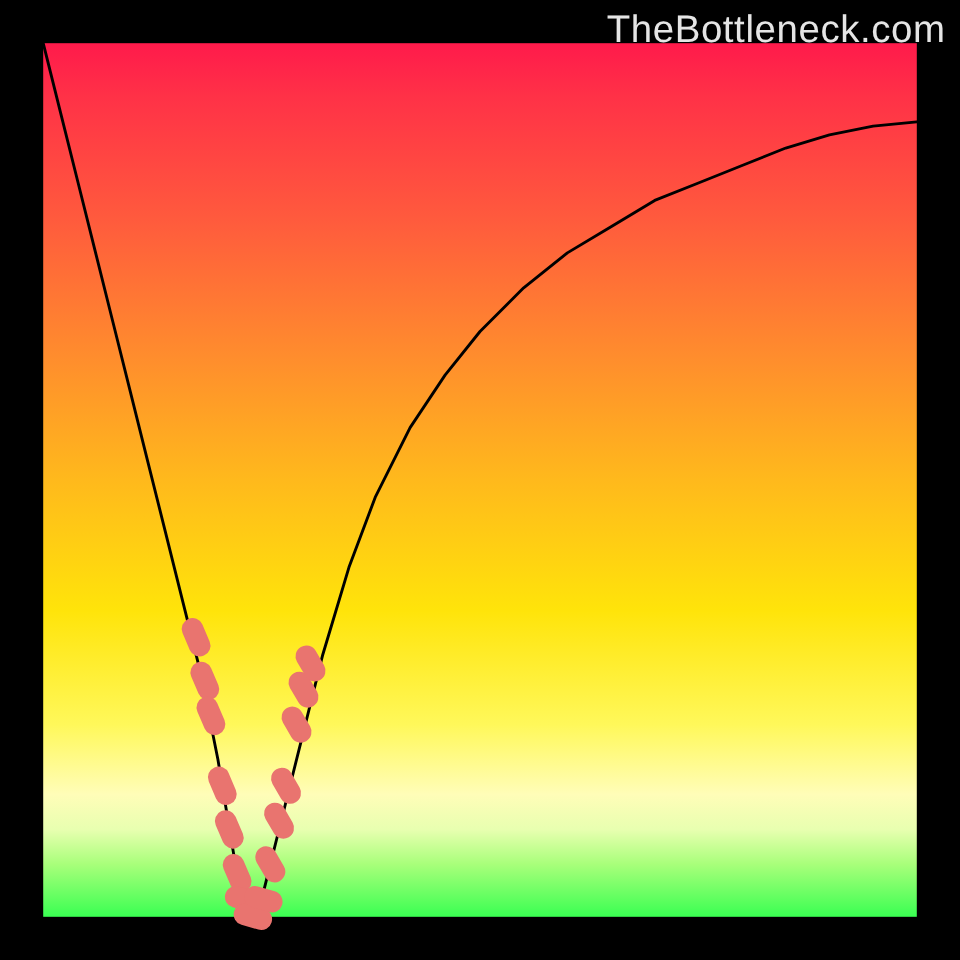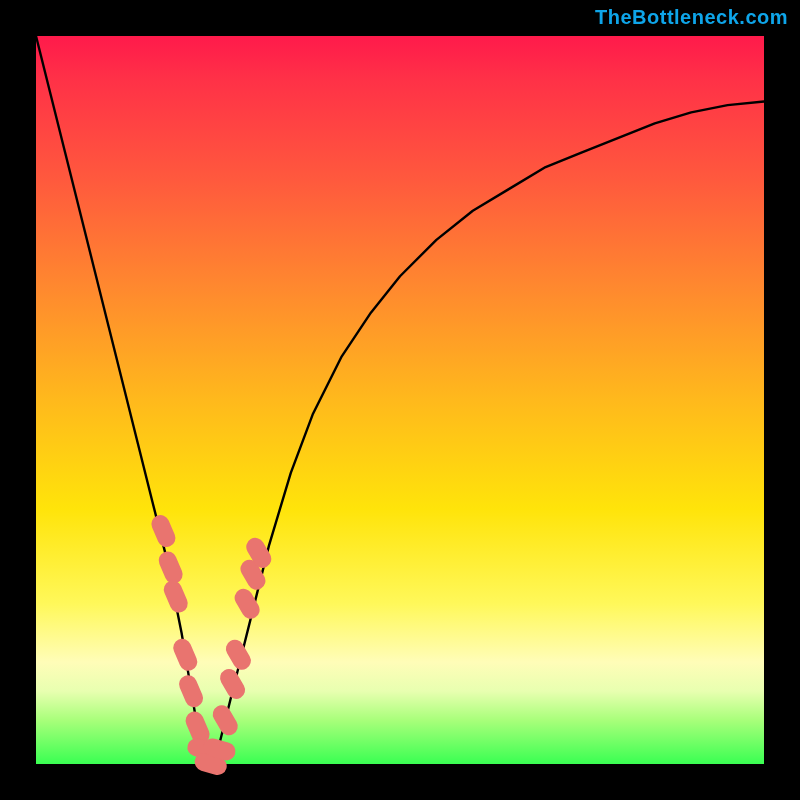"TheBottleneck.com" .watermark { color: #0ea5e9 -> #e5e5e5; font-size: 20px -> 32px; font-weight: 700 -> 400 }
